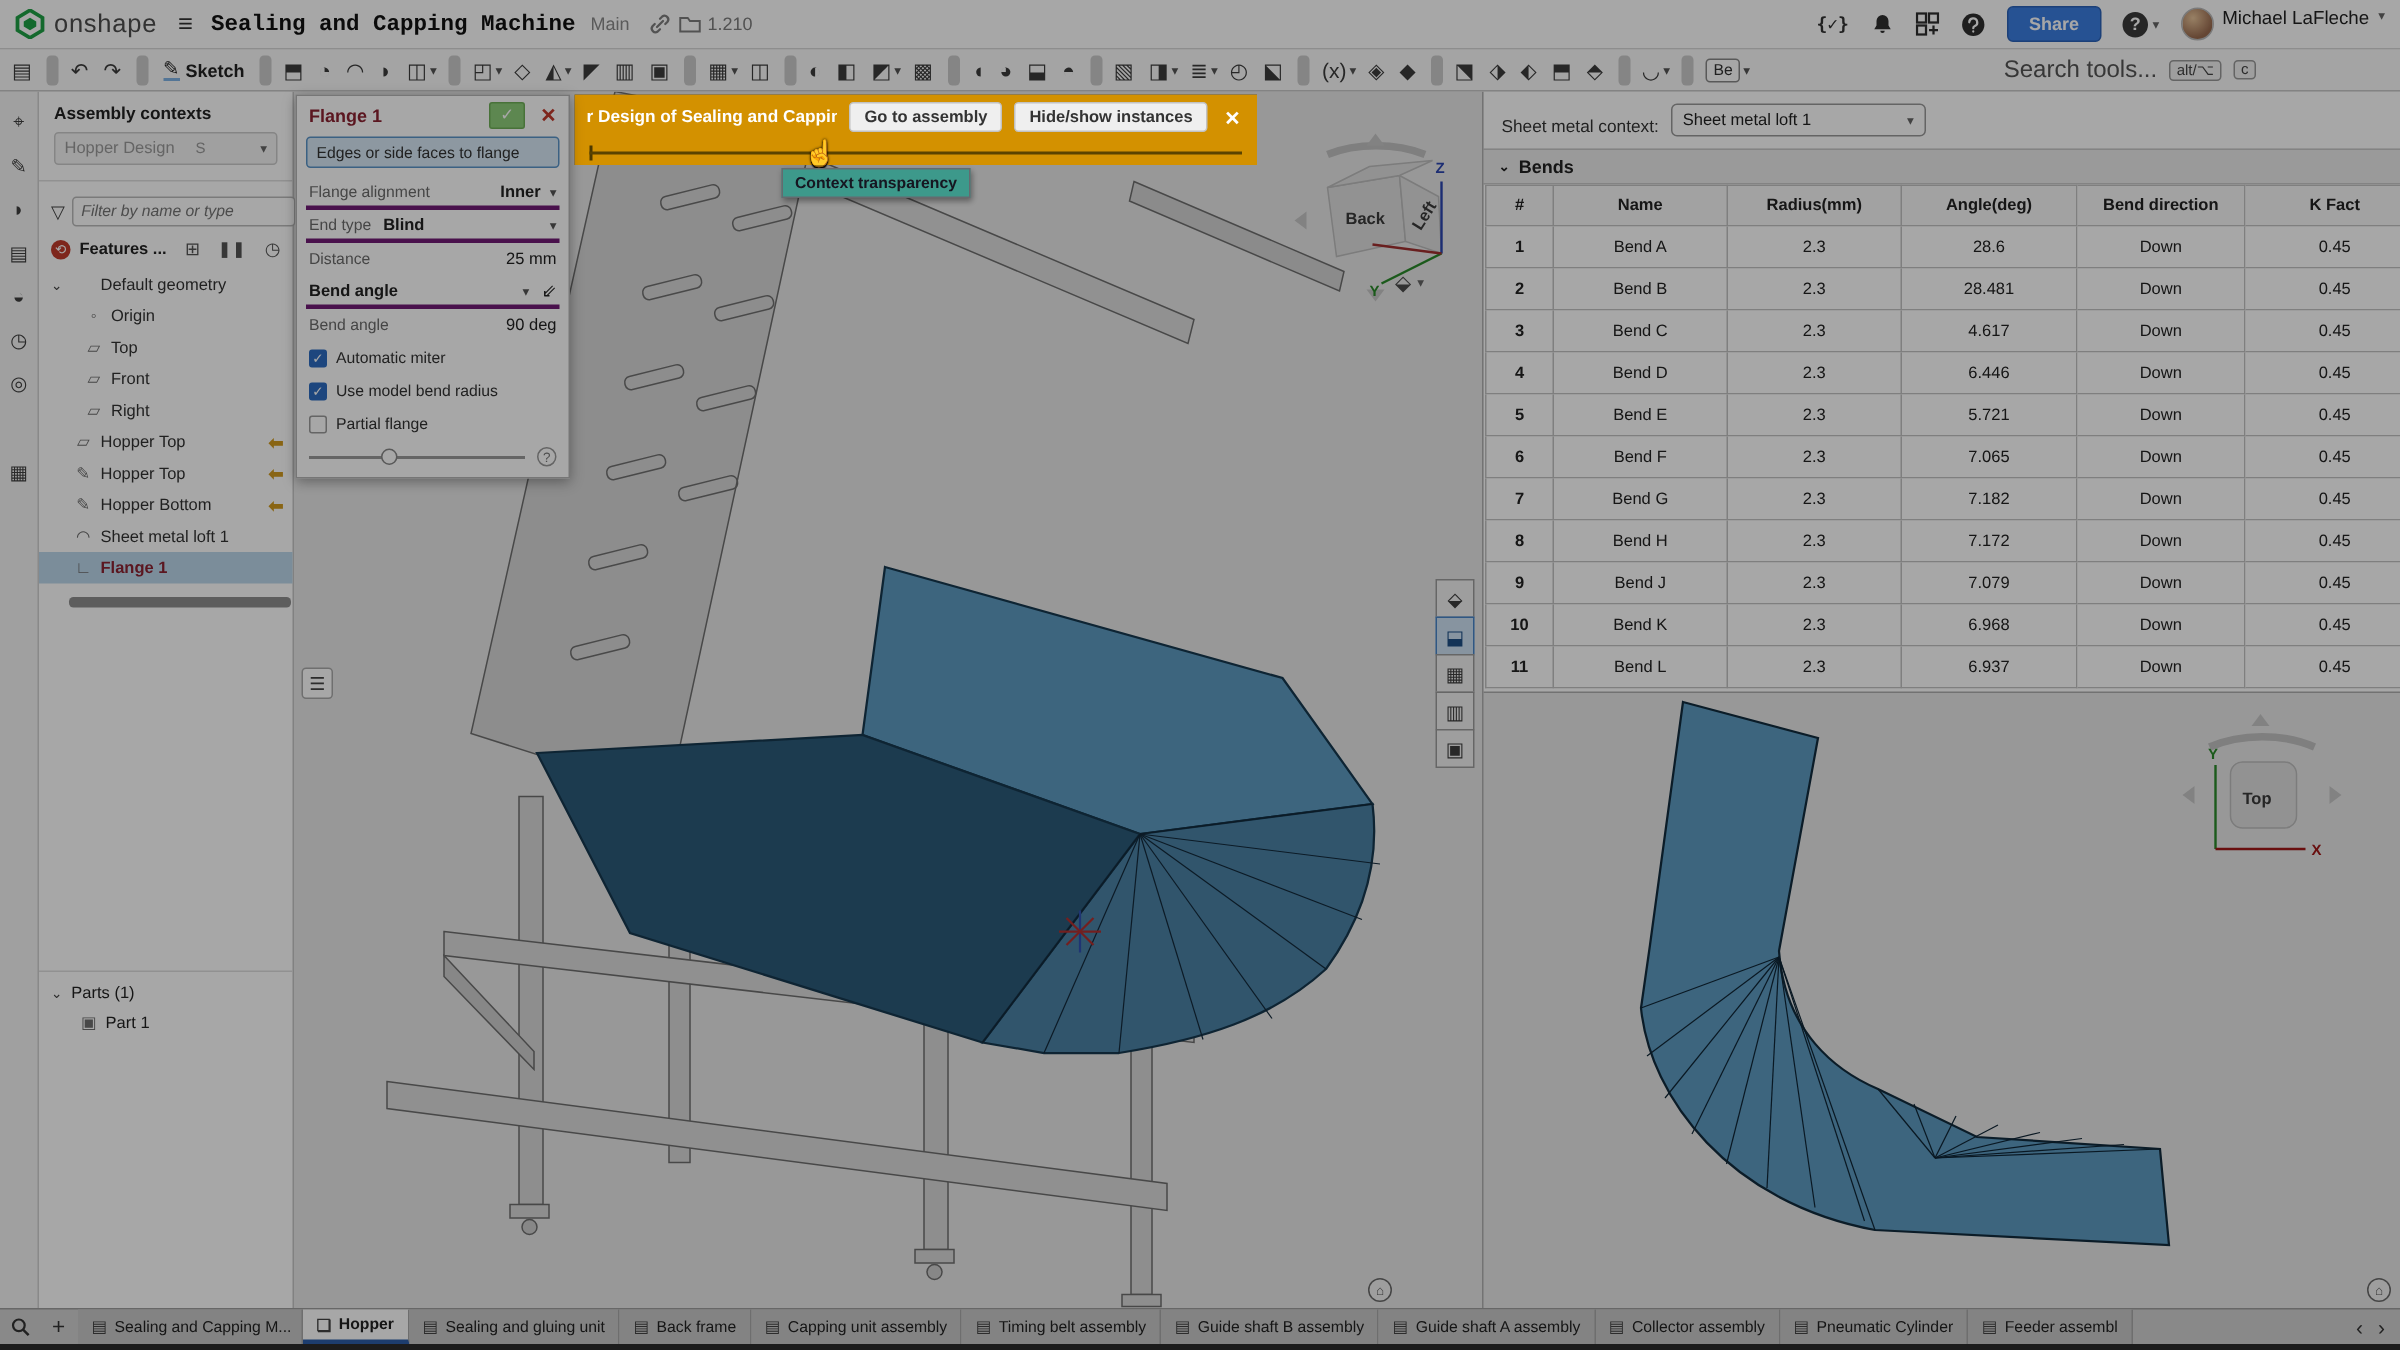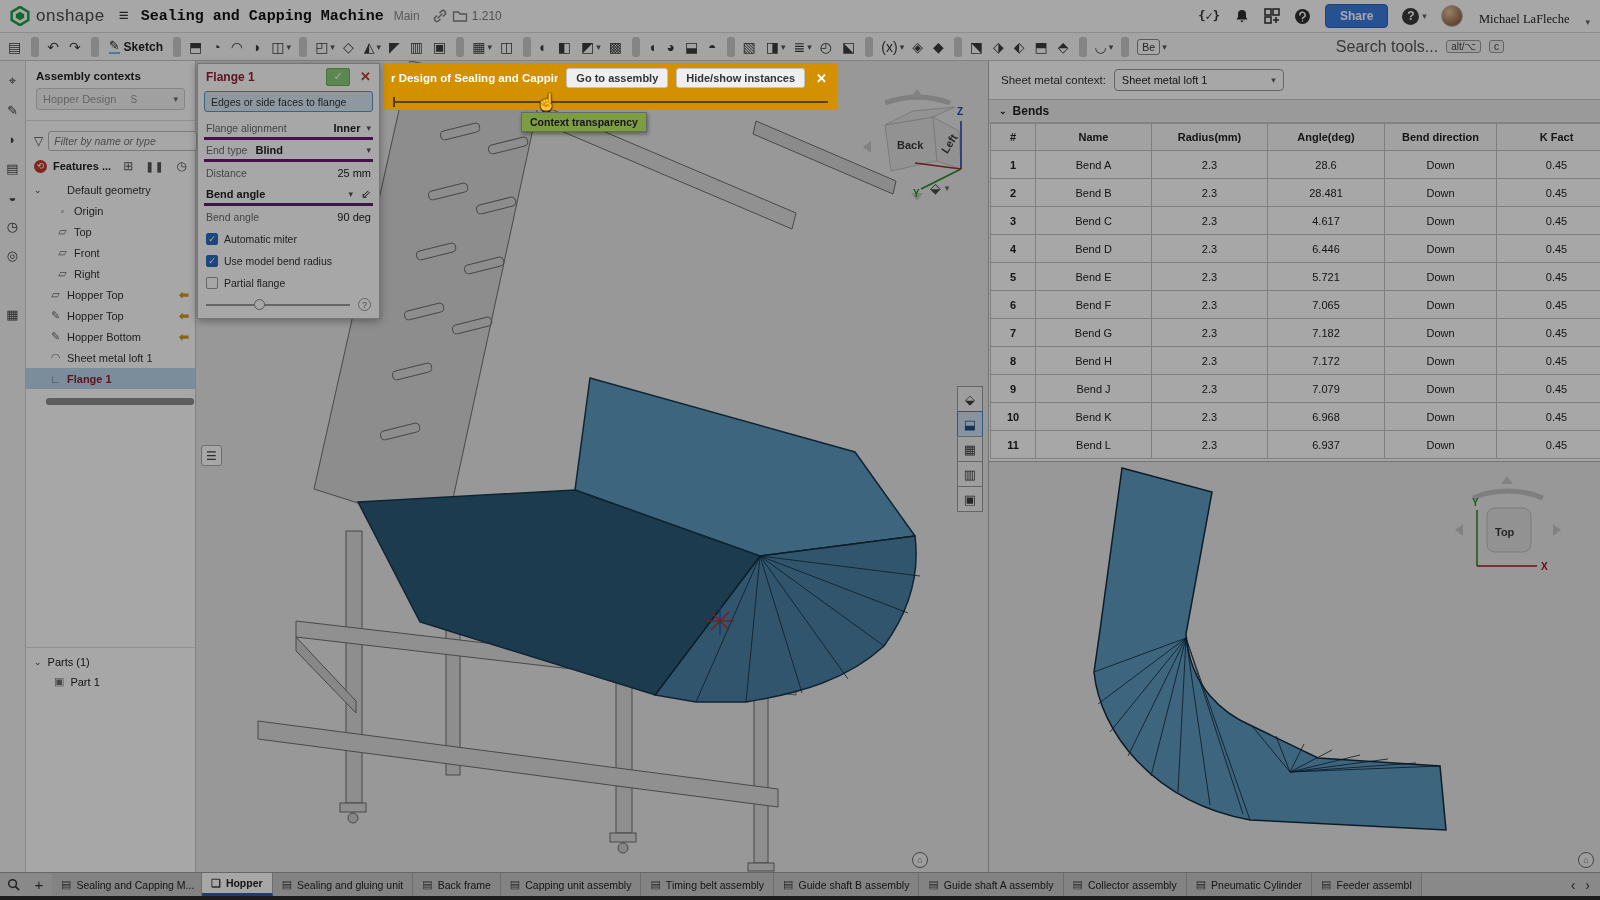"Michael LaFleche" span { align-items: flex-end -> flex-start; font-family: Liberation Serif, serif -> none; gap: 16px -> 6px }
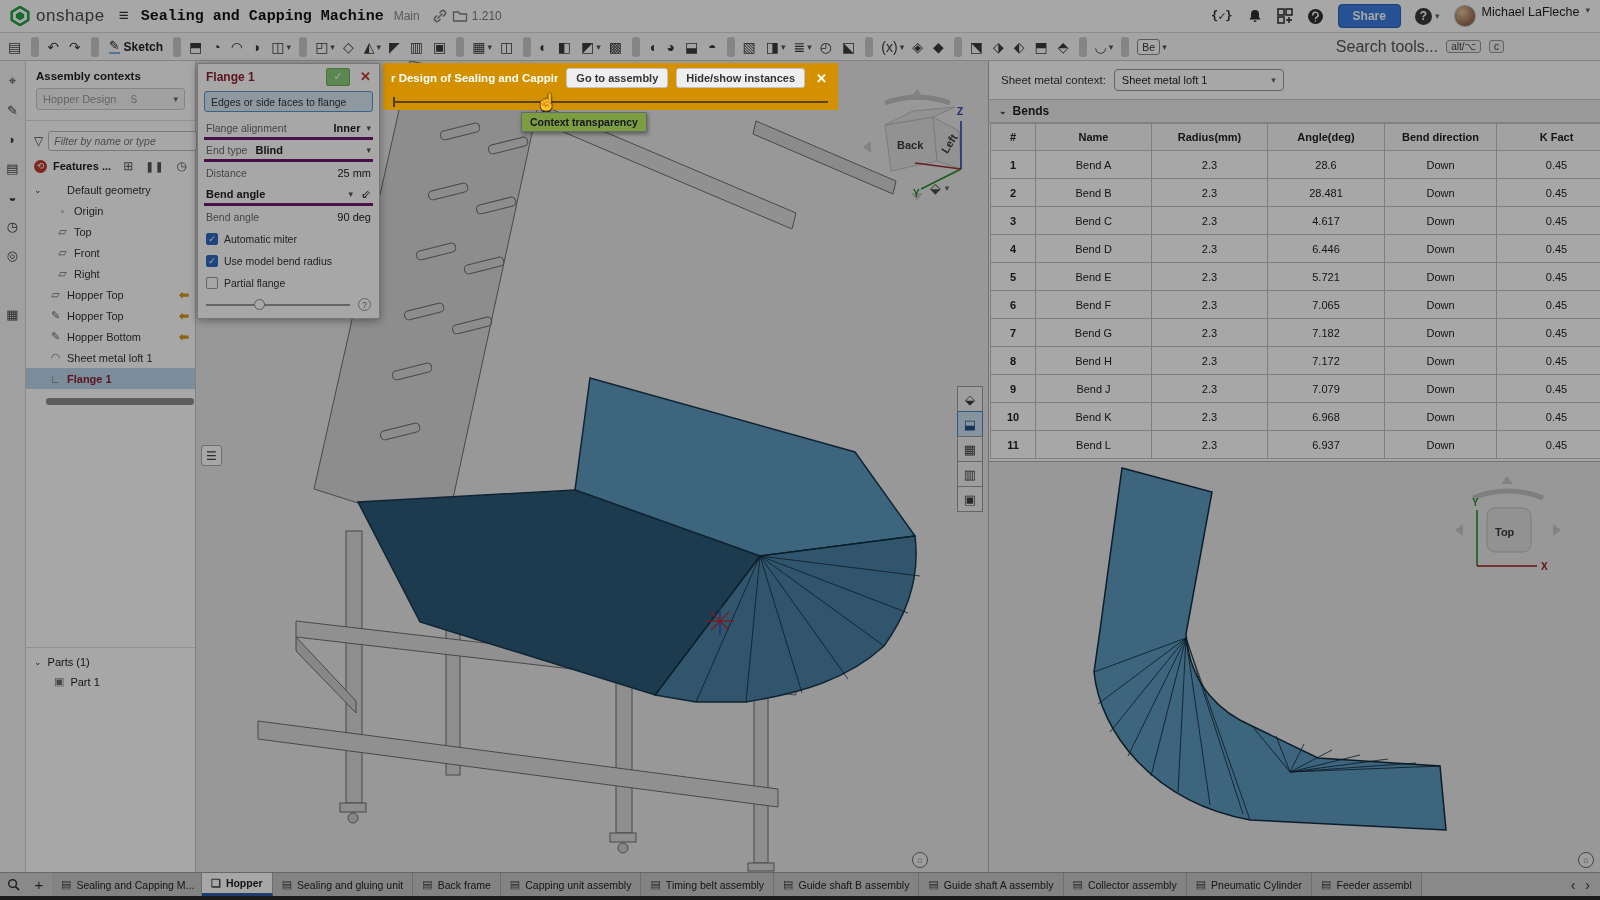"Sheet metal context:" .smc-row { align-items: center -> flex-end }
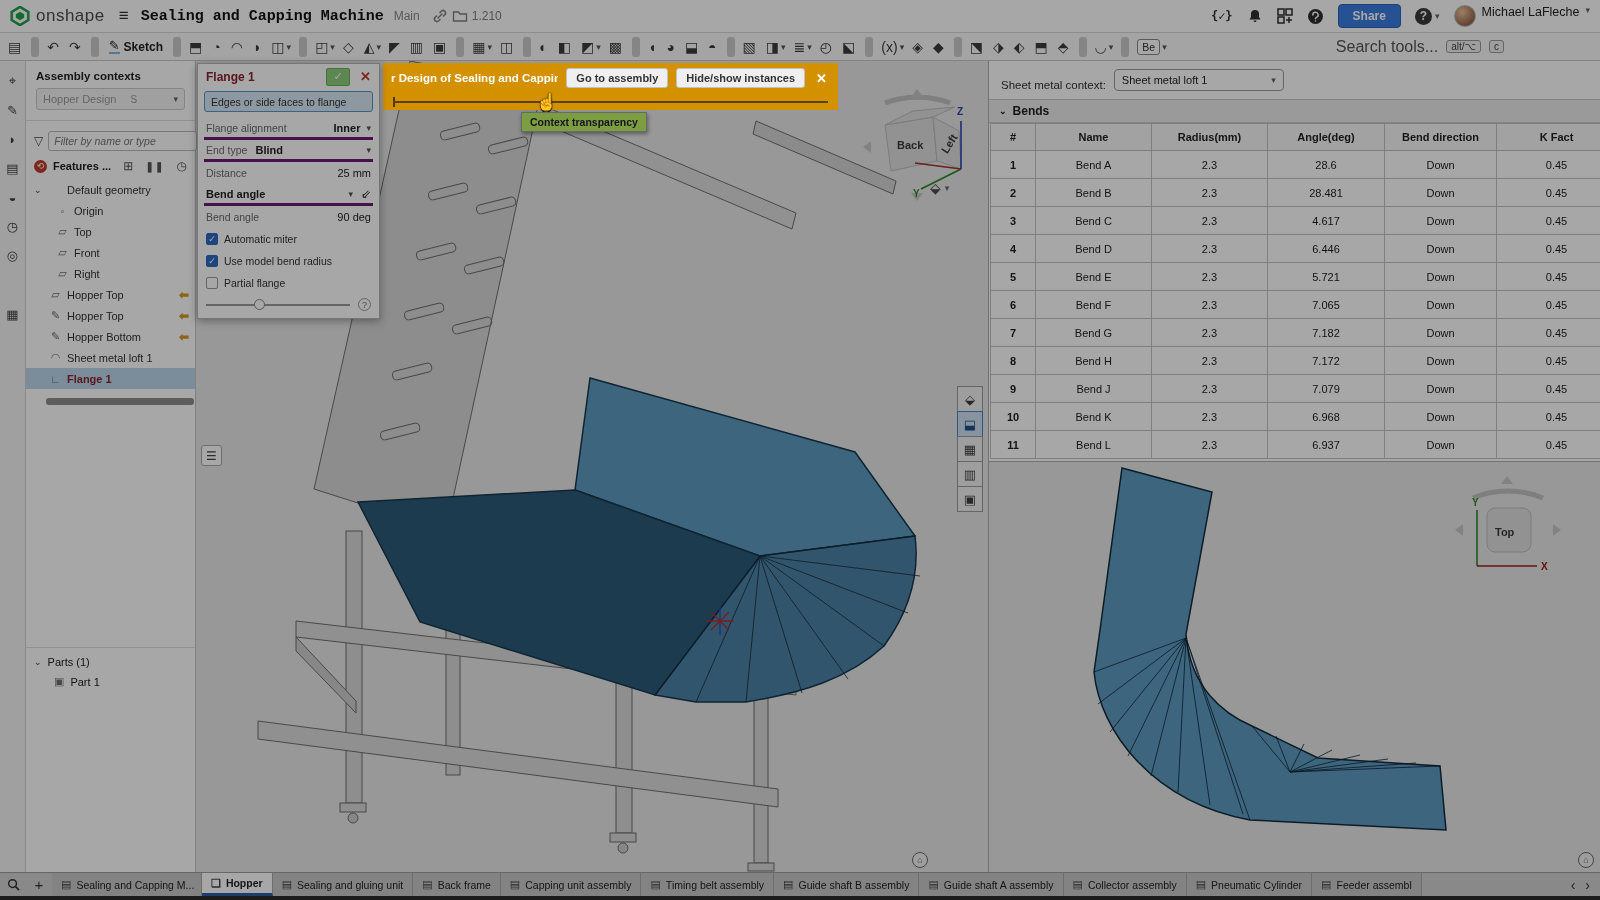"Context transparency" .tooltip { background: #bef264 -> #5eead4 }
